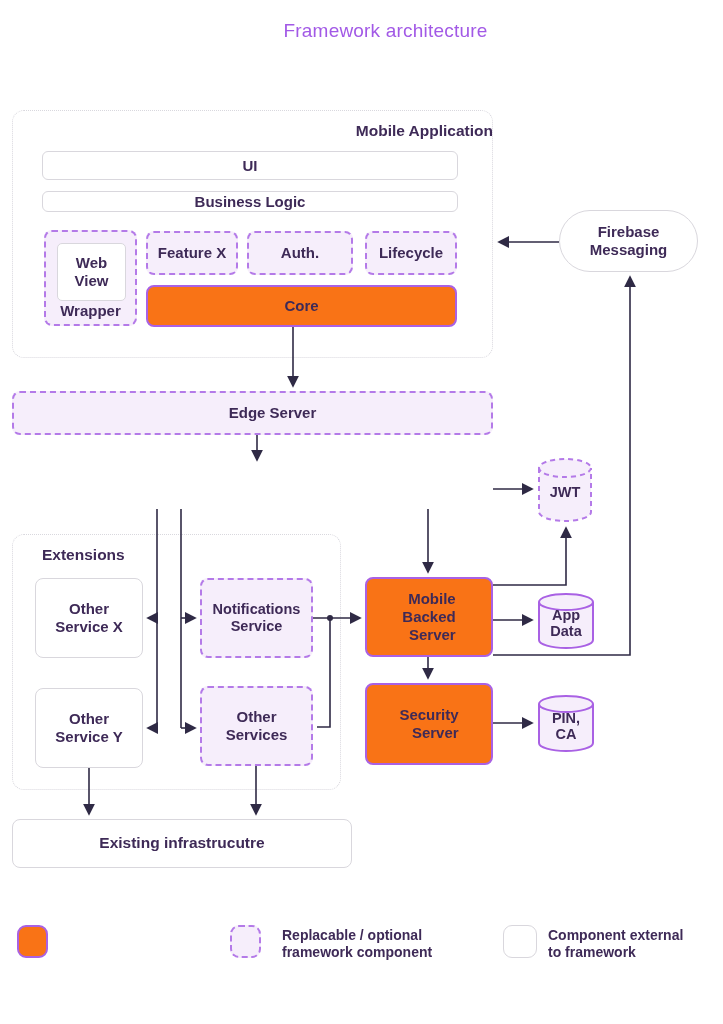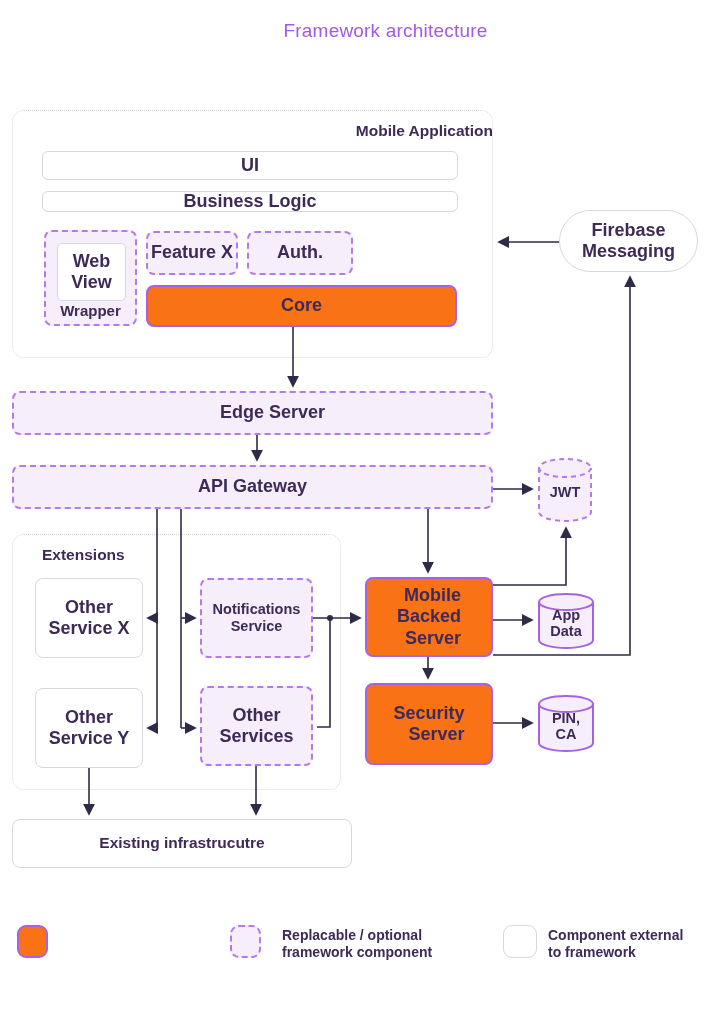"UI" .node { font-size: 18px -> 15px }
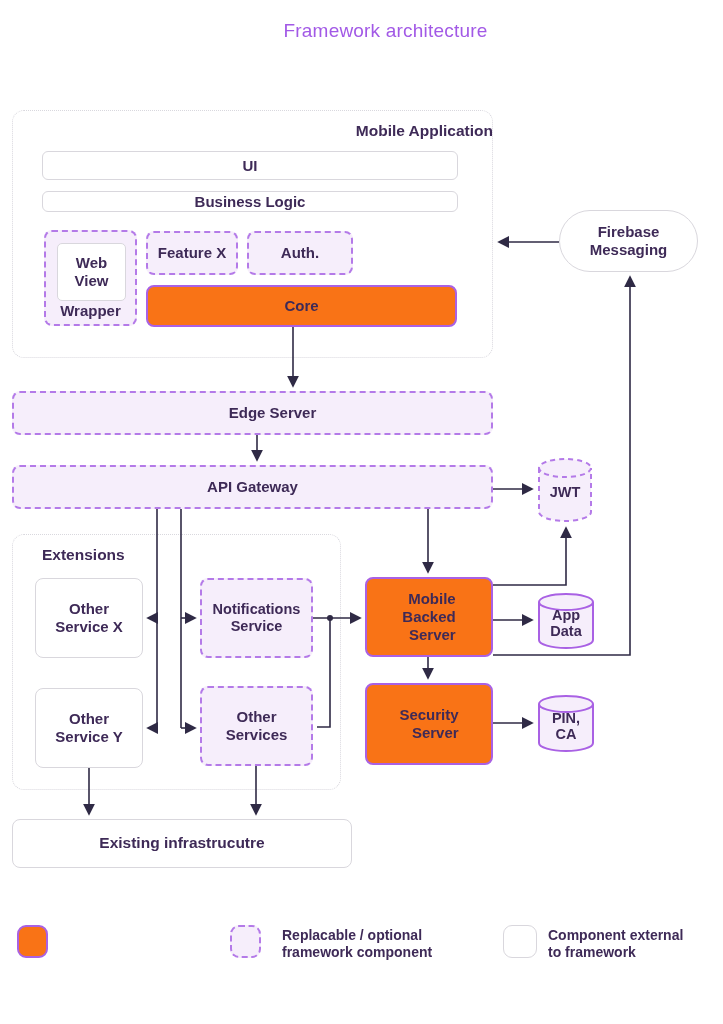"Lifecycle" div.abs { html: none -> <div>Lifecycle</div> }
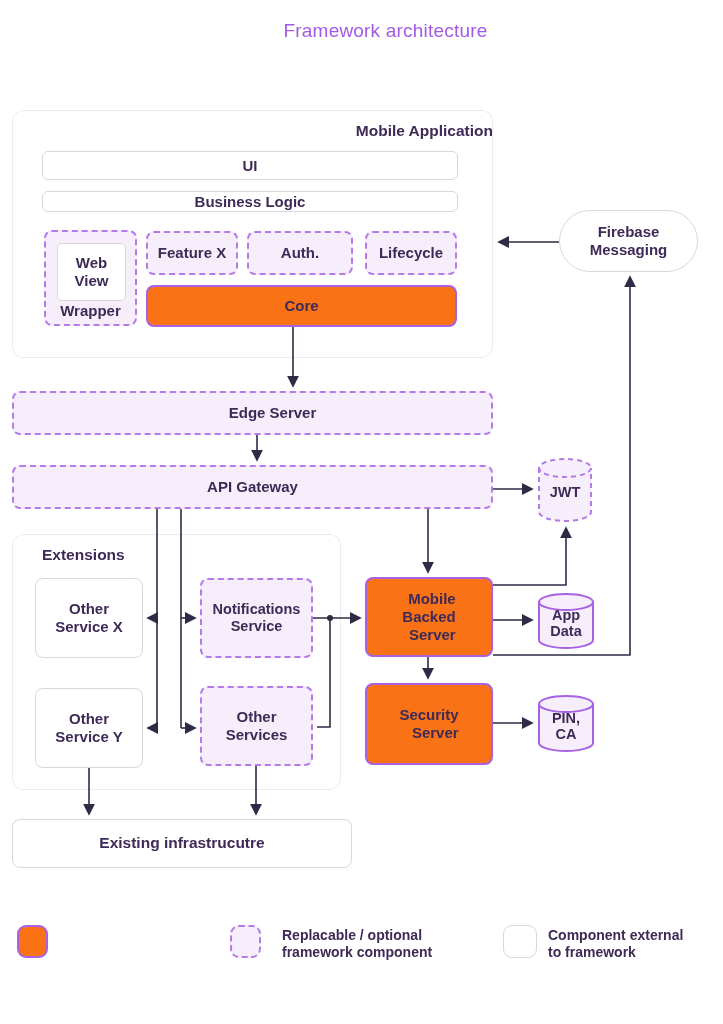"API Gateway" div.abs { html: <div>API Gateway</div> -> none }
